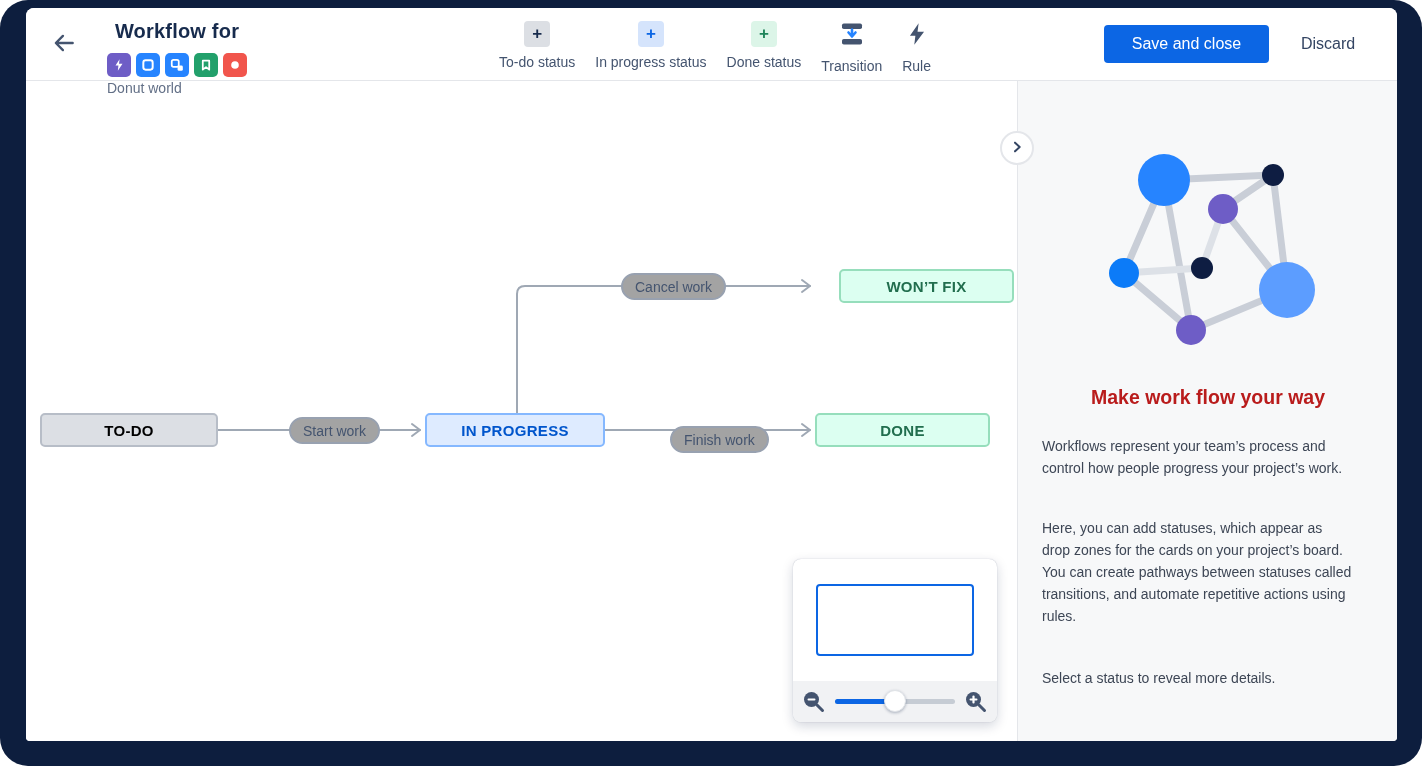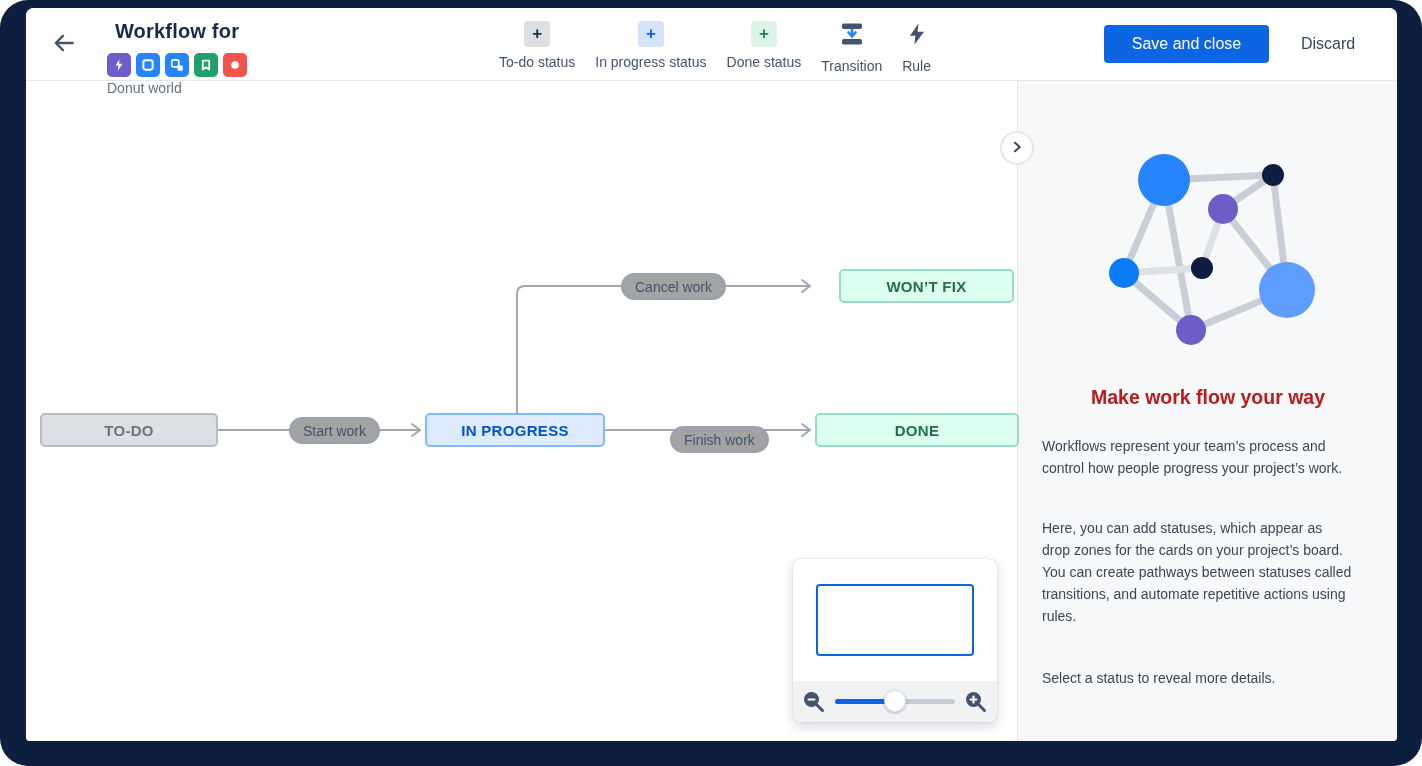"TO-DO" .node-todo { color: #737373 -> #000000 }
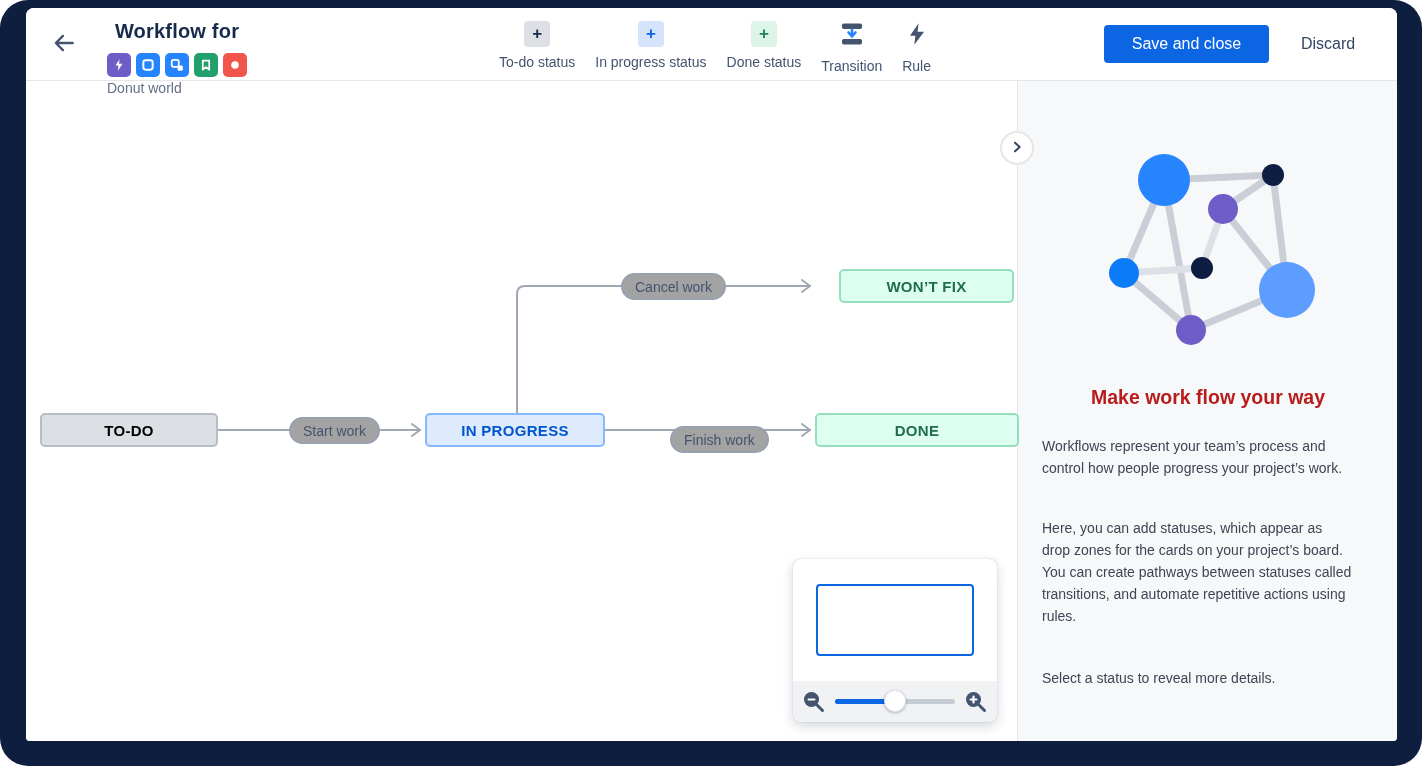"DONE" div.status-node { width: 204px -> 175px }
